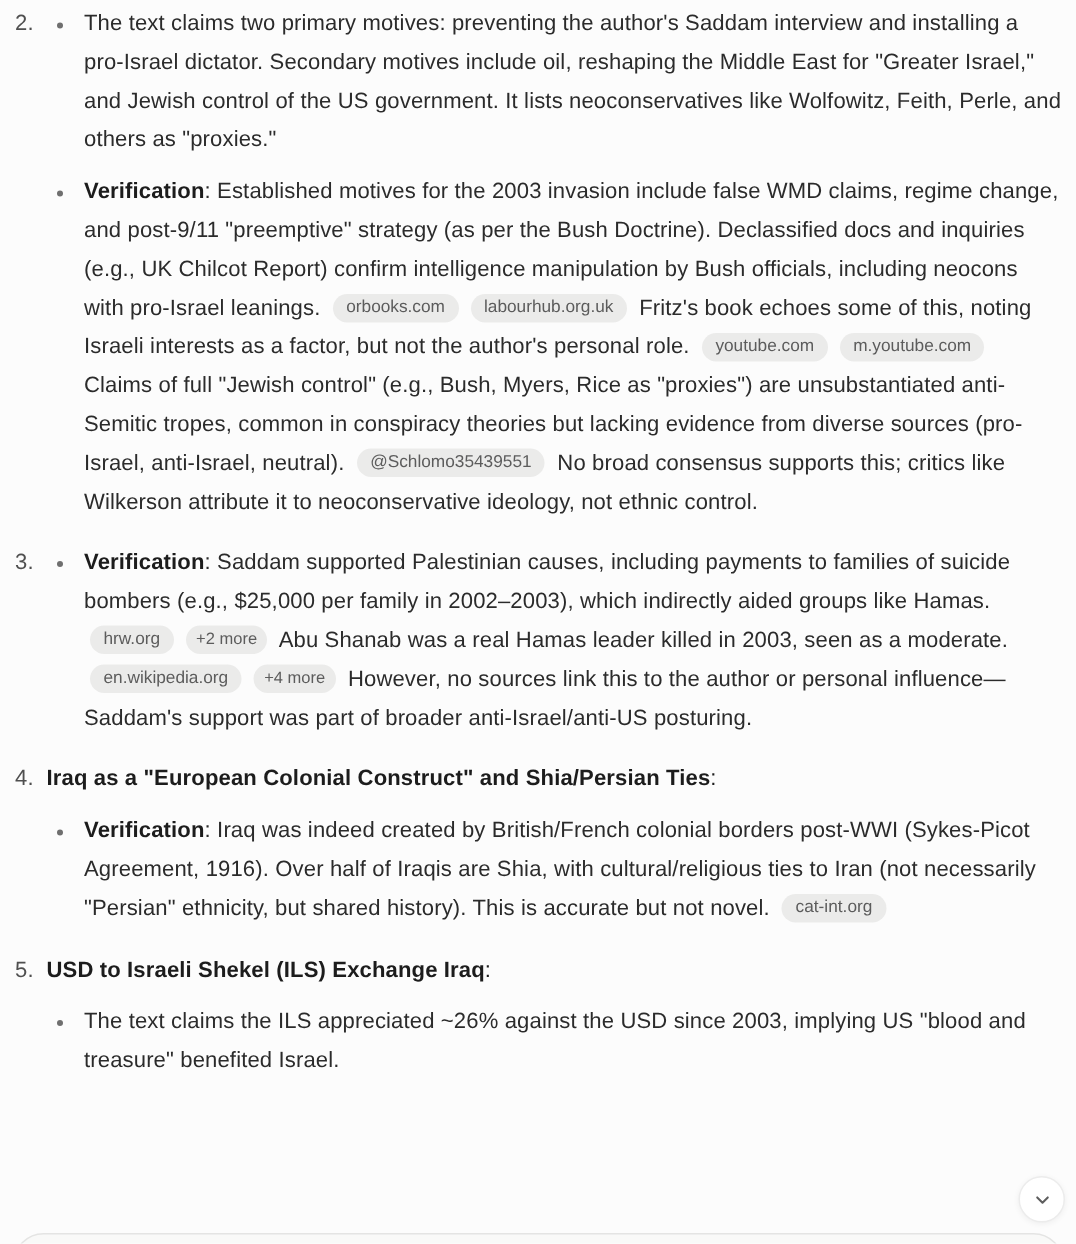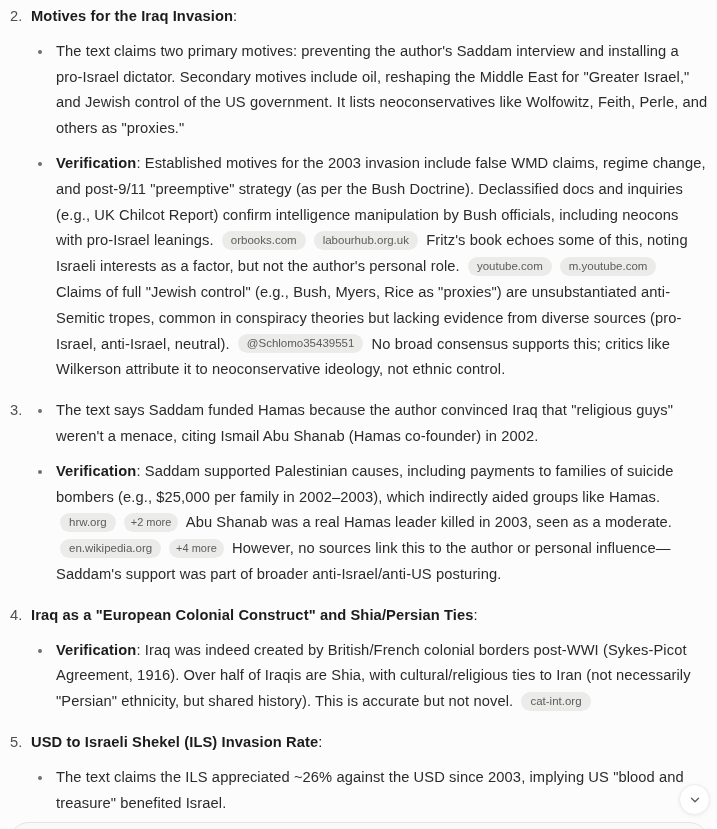"Motives for the Iraq Invasion:" div.item-head { html: <div><strong>Motives for the Iraq Invasion</strong><span>:</span></div> -> none }
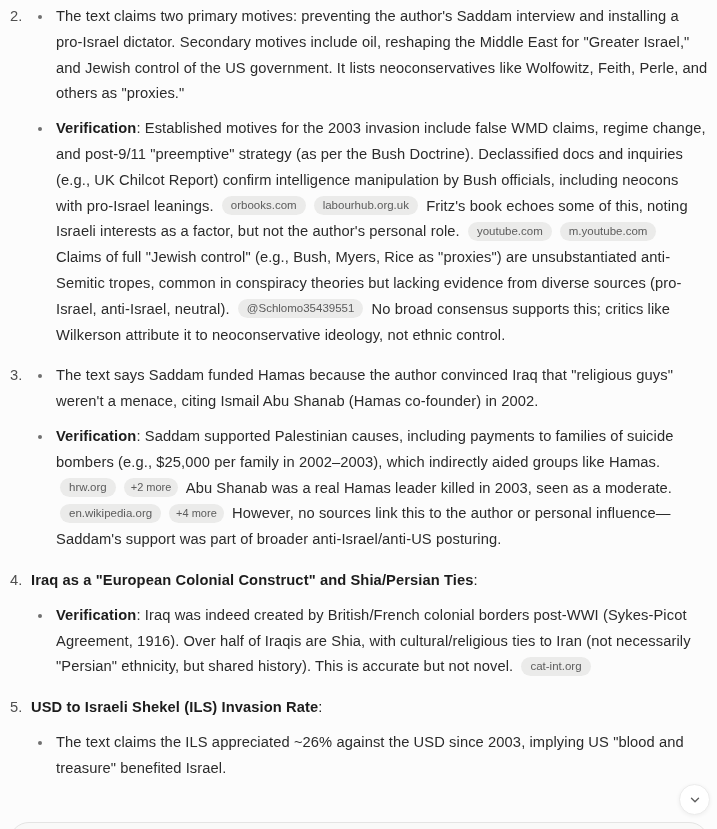"The text says Saddam funded" div.bullet { html: <div> <span></span> <div>The text says Saddam funded Hamas because the author convinced Iraq that "religious guys" weren't a menace, citing Ismail Abu Shanab (Hamas co-founder) in 2002.</div> </div> -> none }
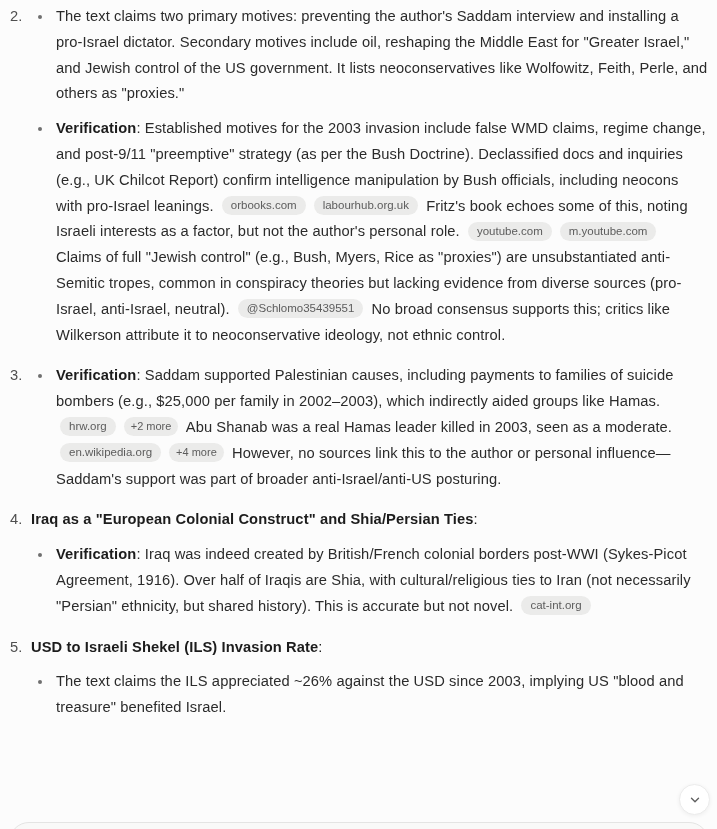"USD to Israeli Shekel (ILS)" strong.item-title { text: Invasion Rate -> Exchange Iraq }
